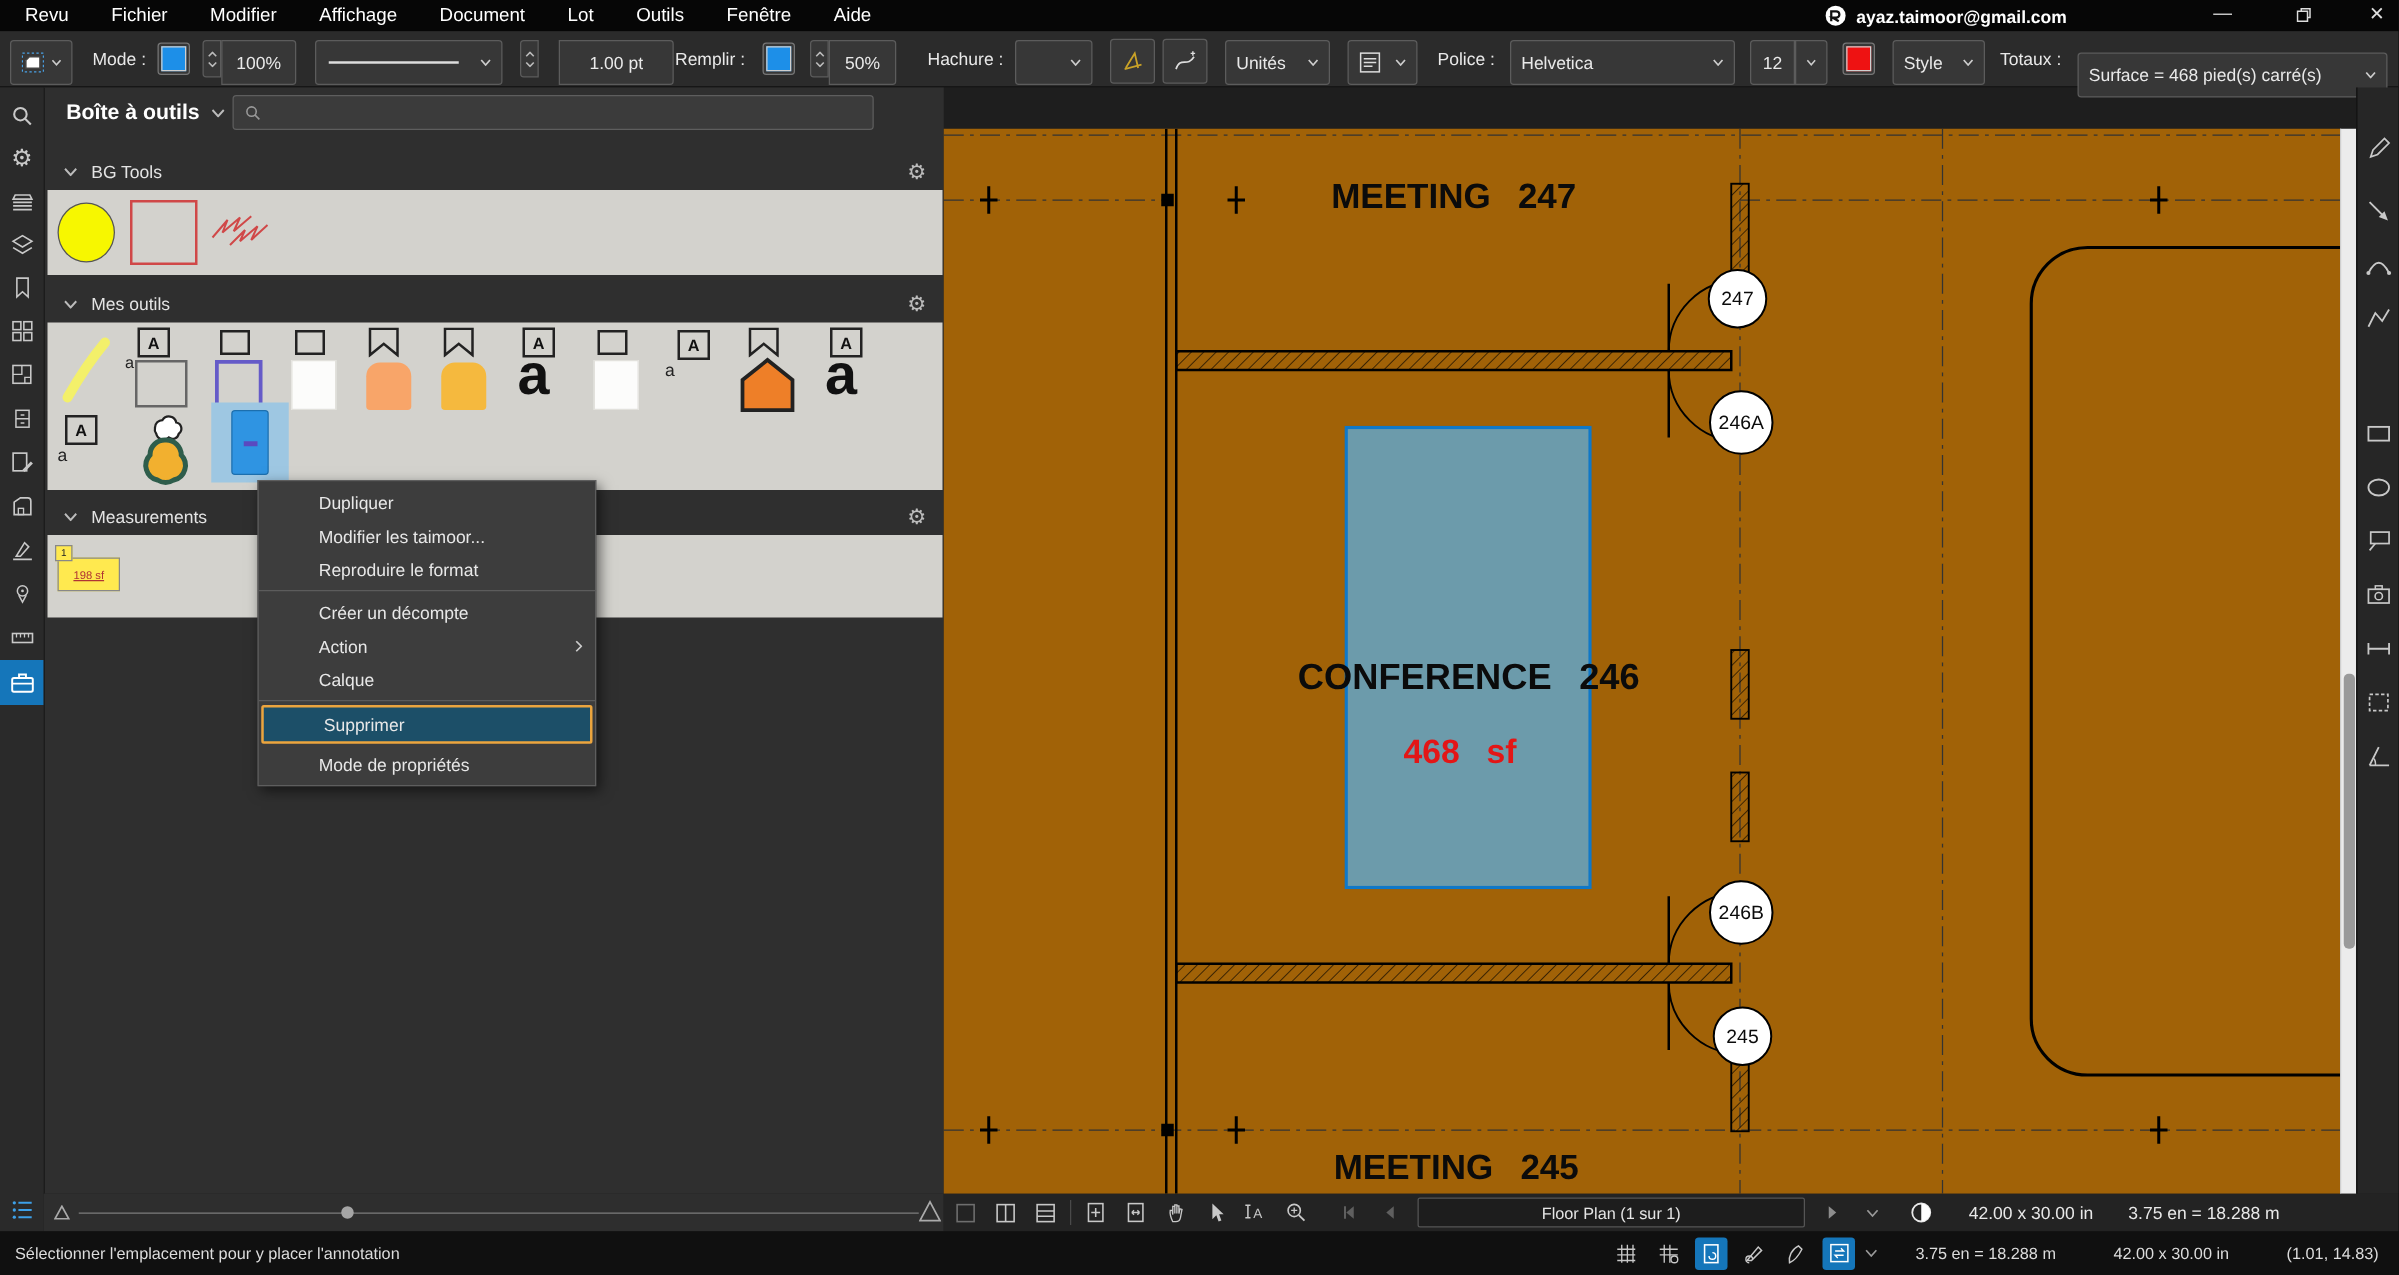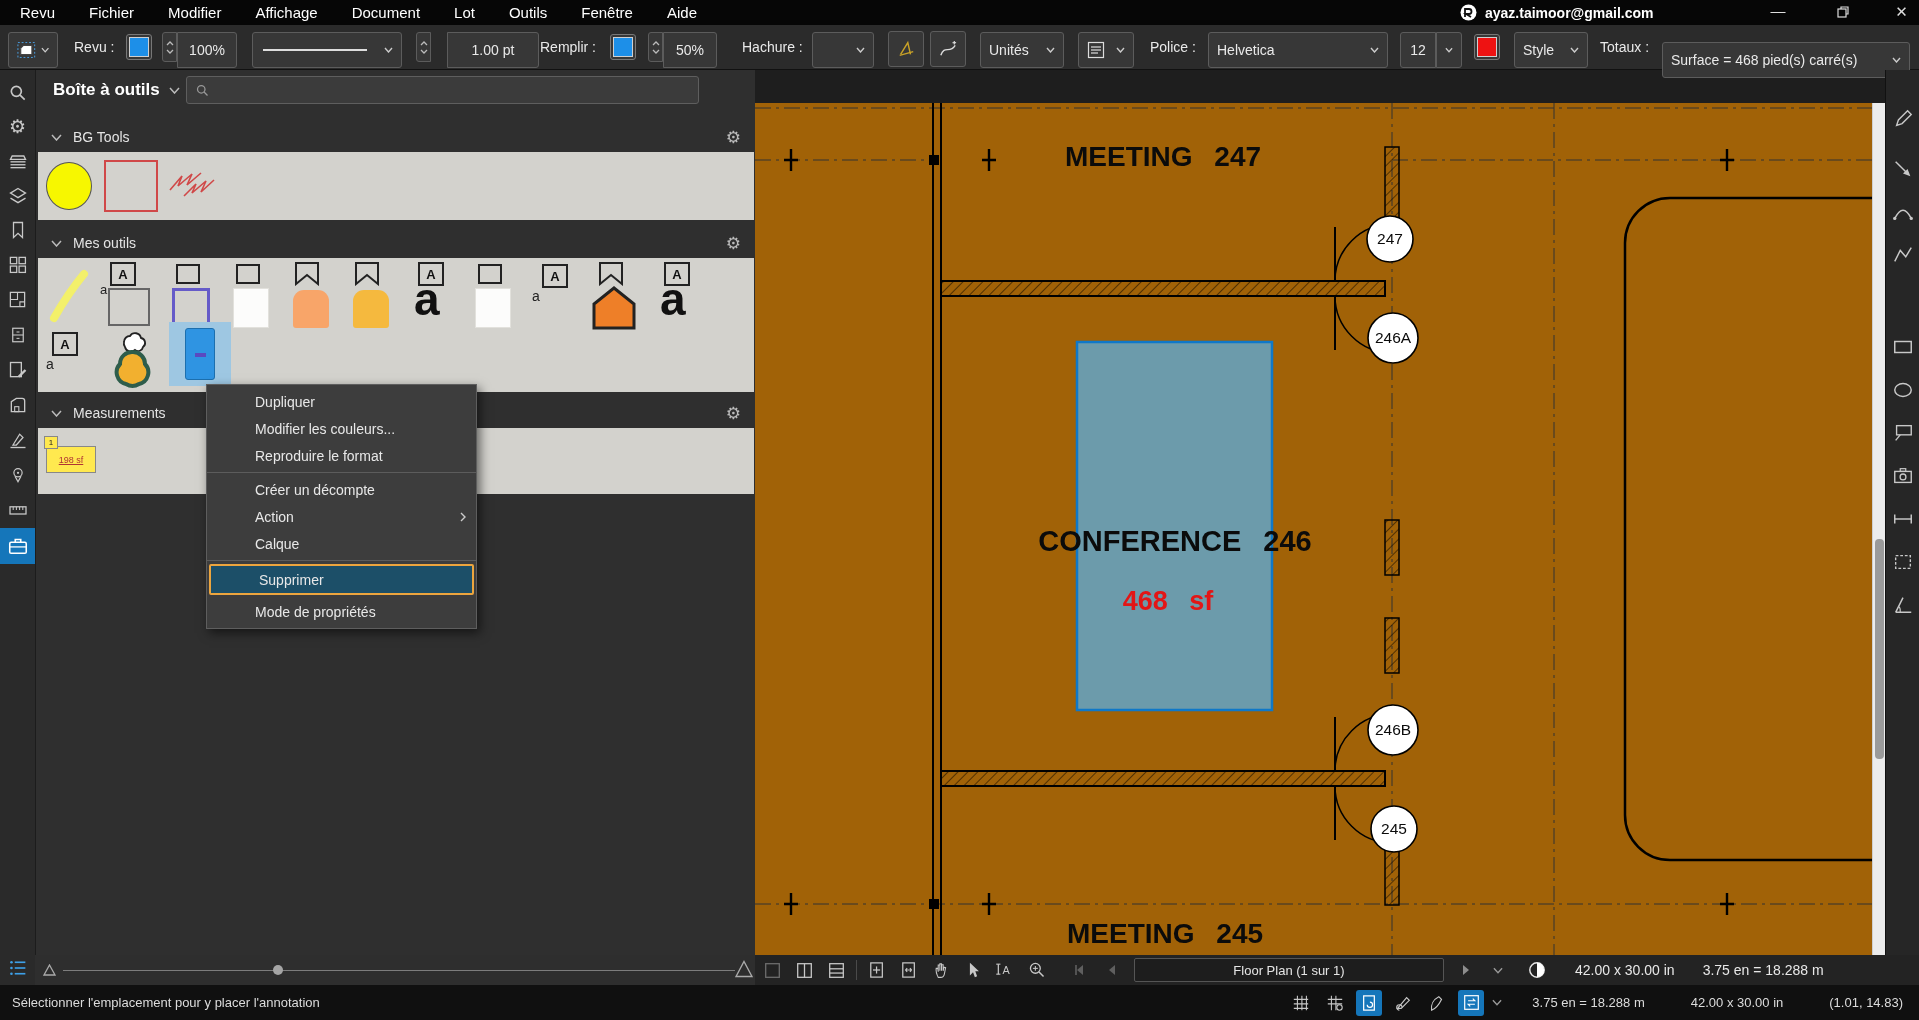"Revu :" span.abs { text: Revu -> Mode }
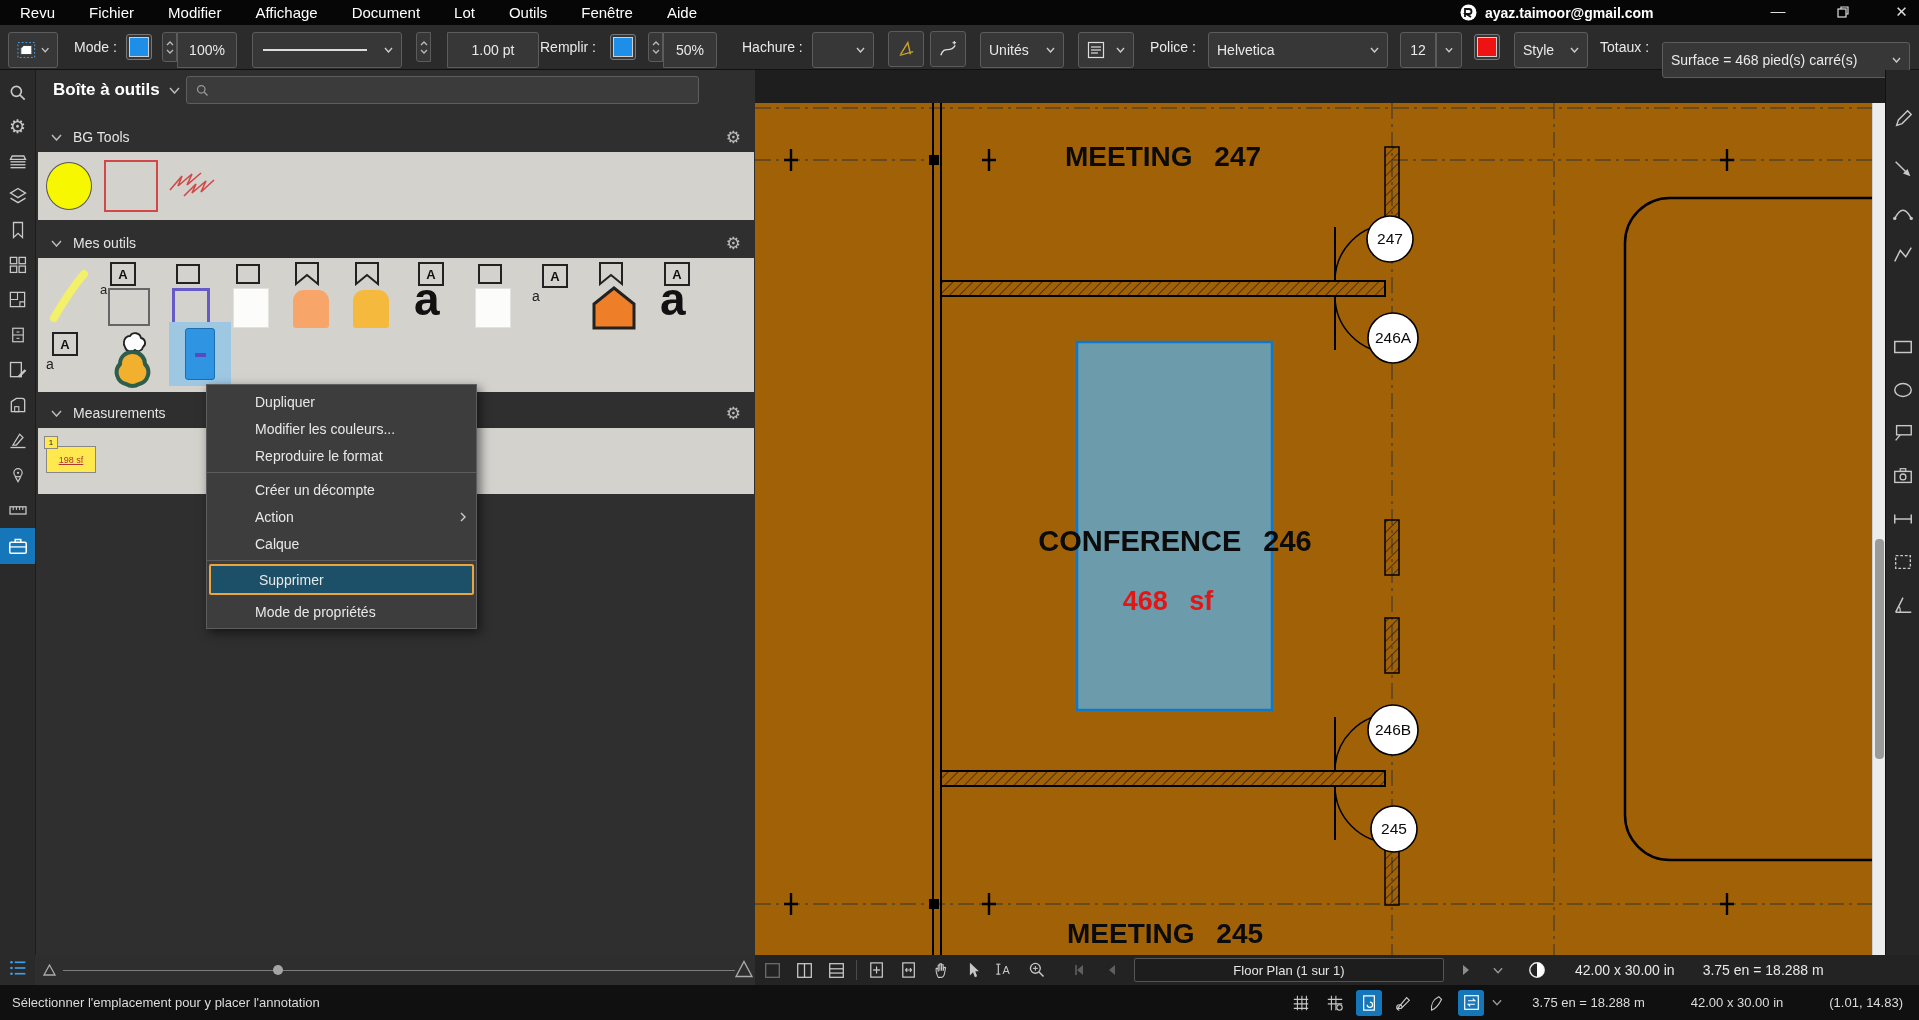"Modifier les couleurs..." span { text: couleurs -> taimoor }
